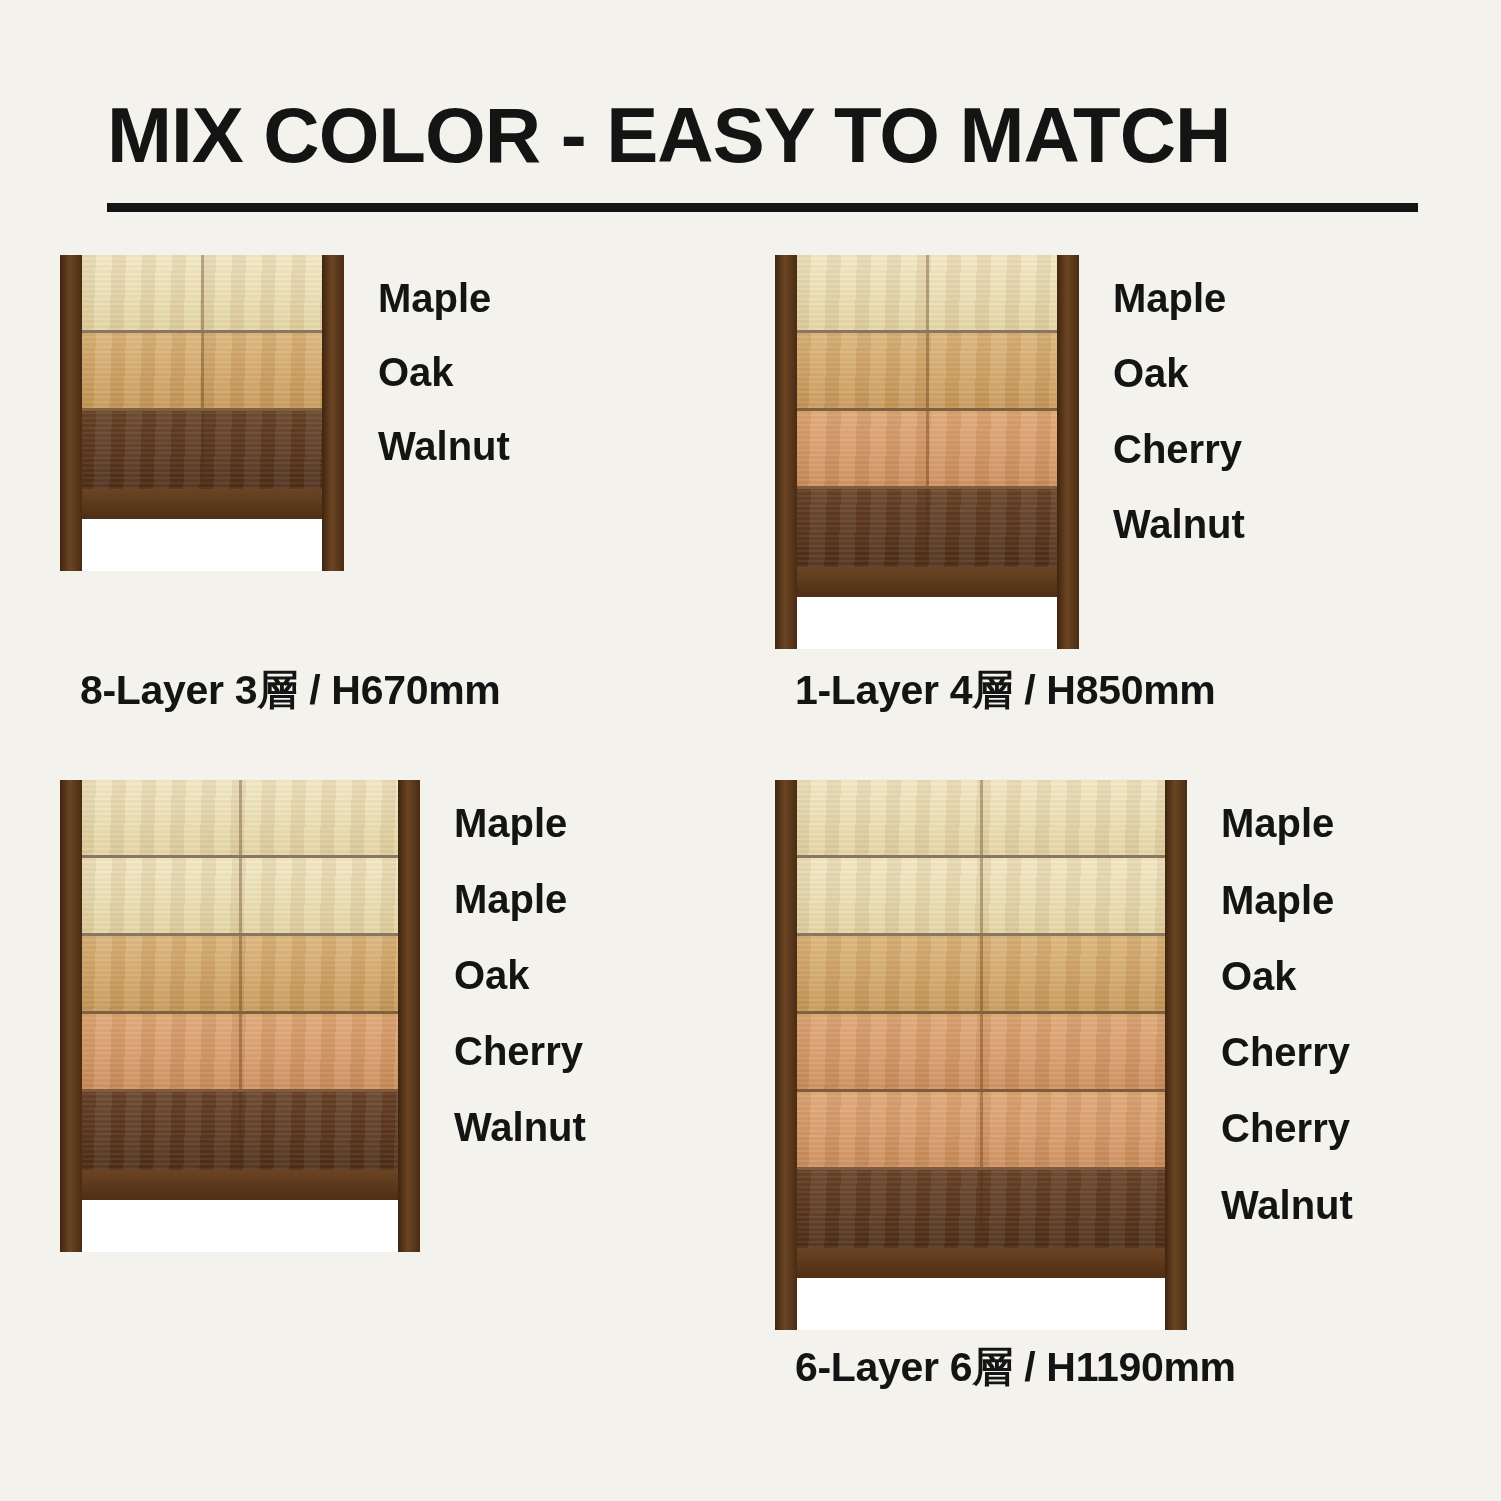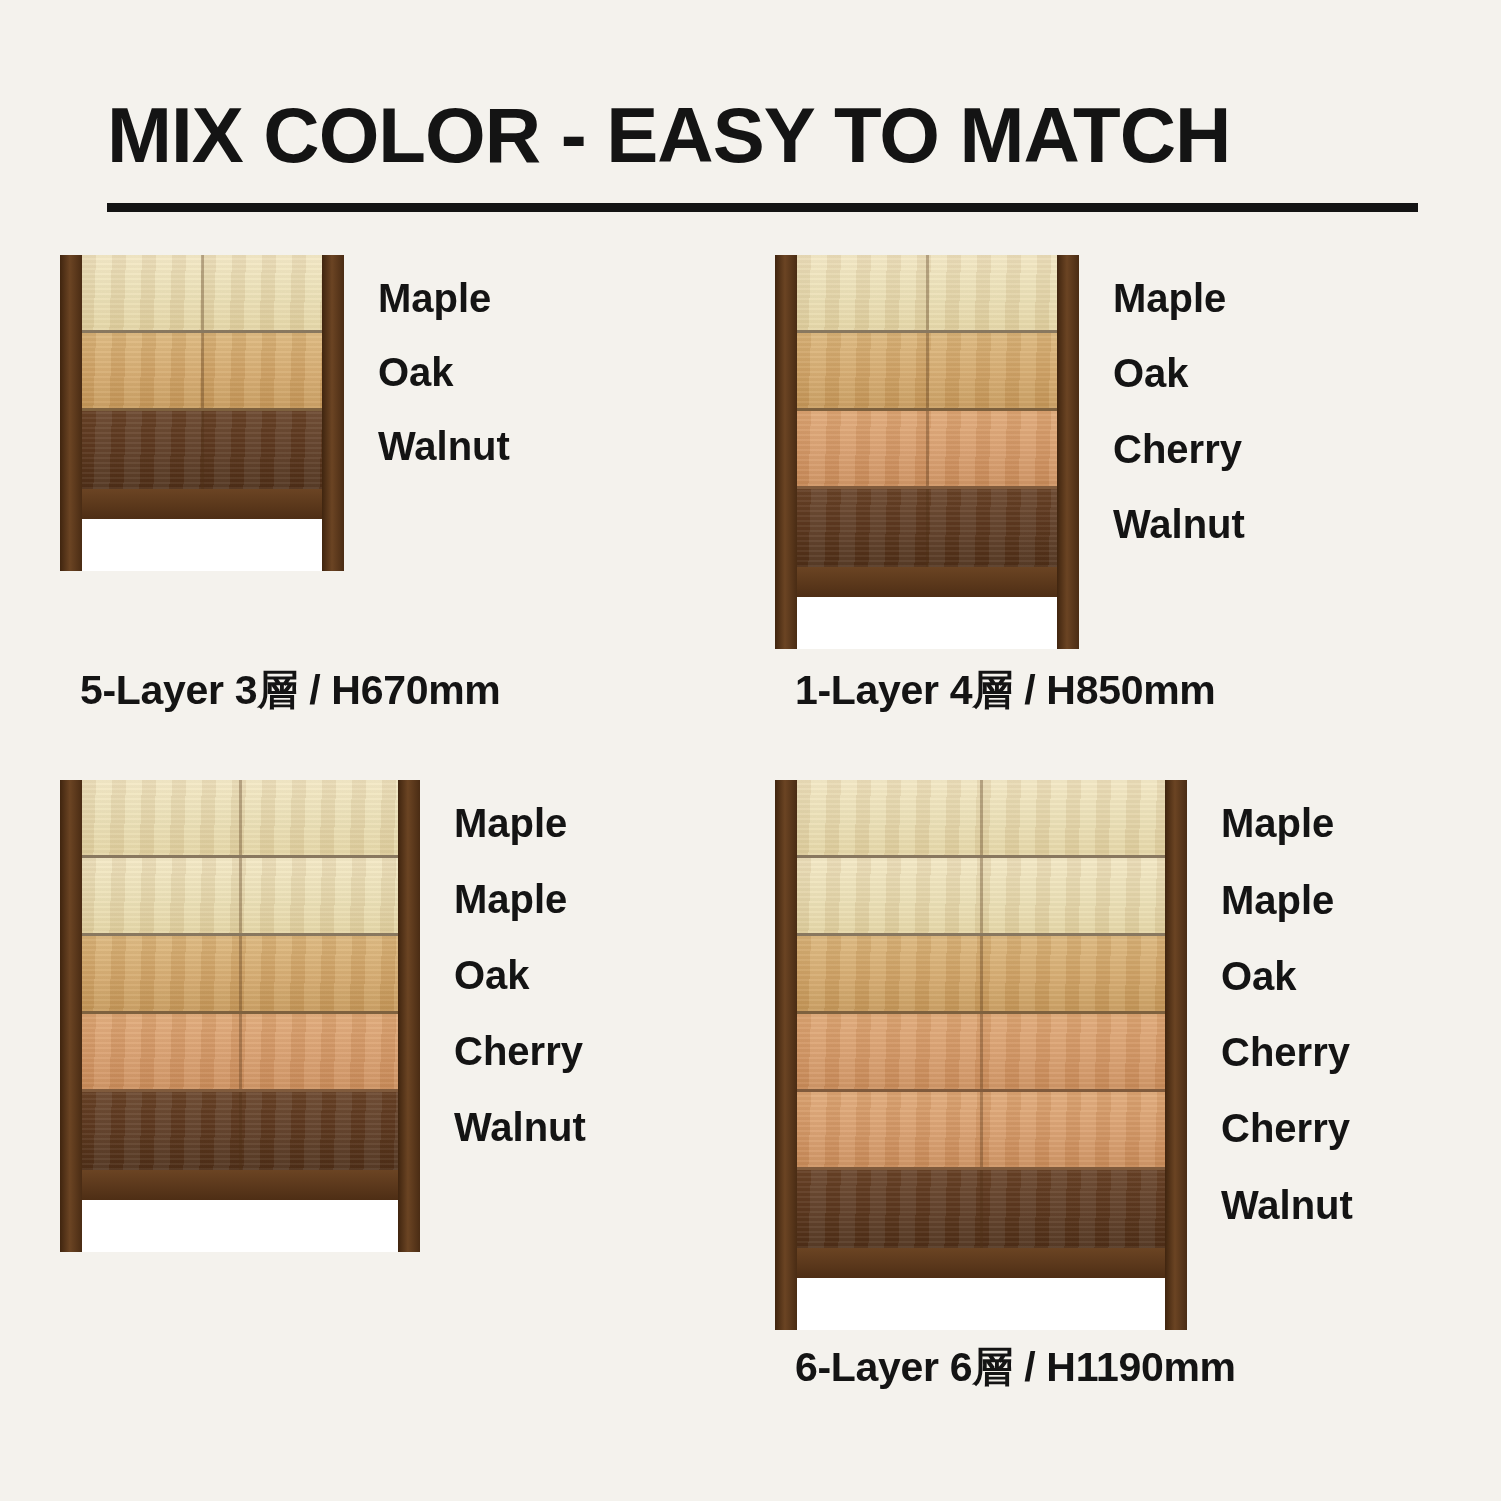"5-Layer 3層 / H670mm" div.caption { text: 5-Layer -> 8-Layer }
